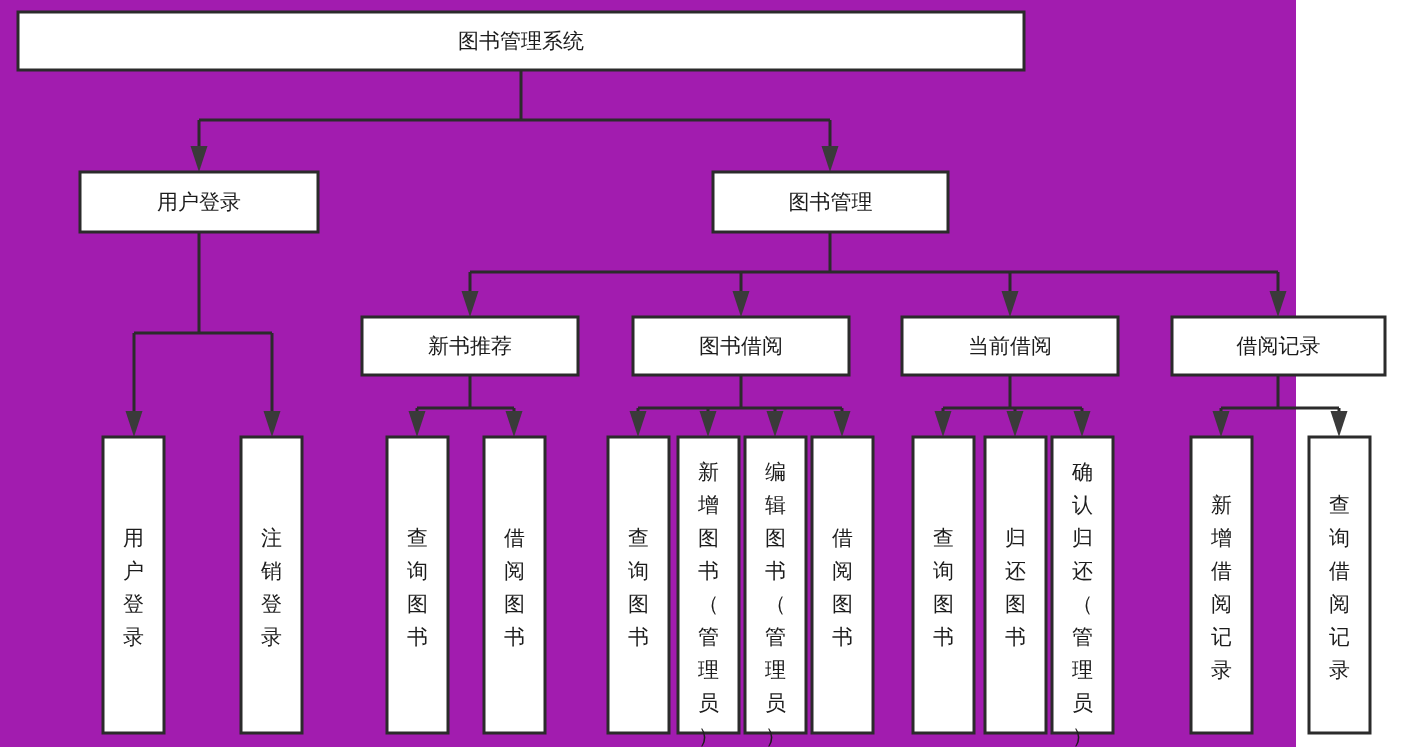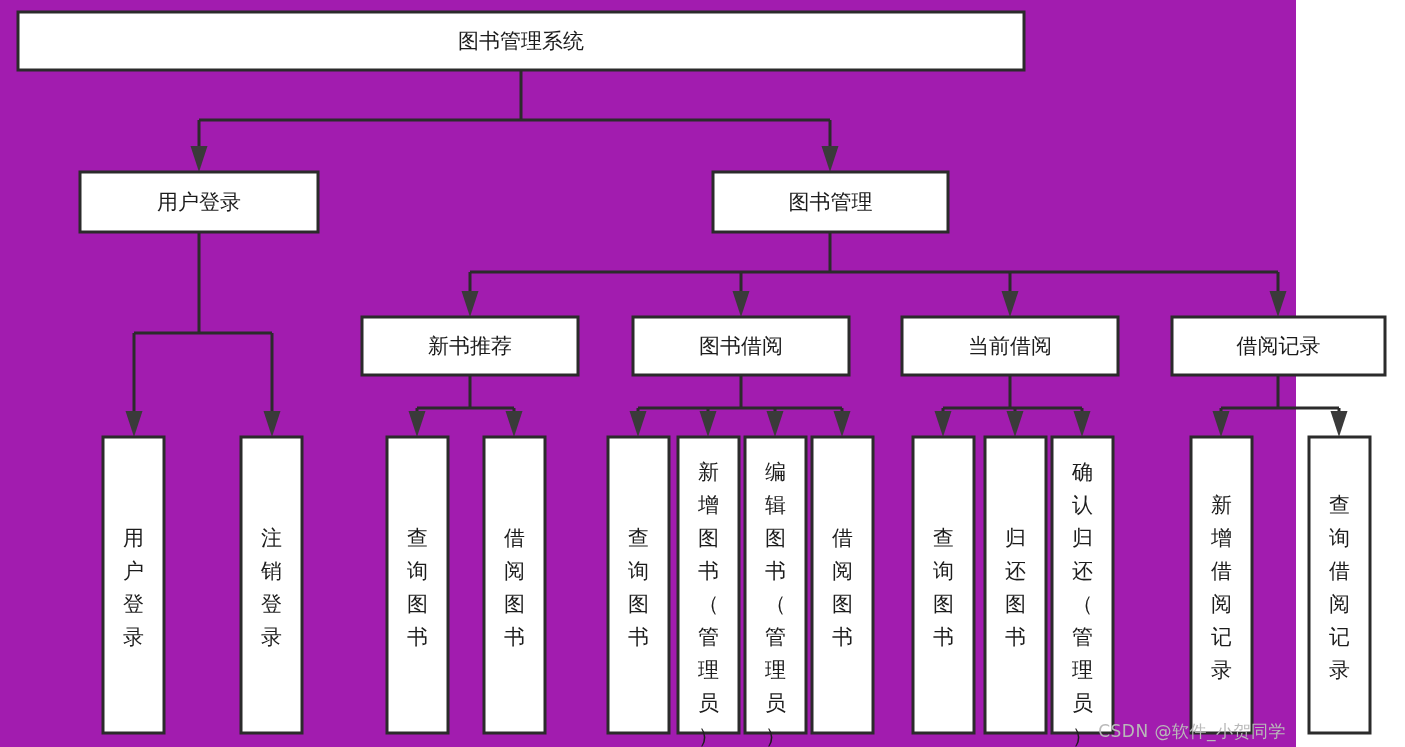"CSDN @软件_小贺同学" div.watermark { html: <div>CSDN @软件_小贺同学</div> -> none }
